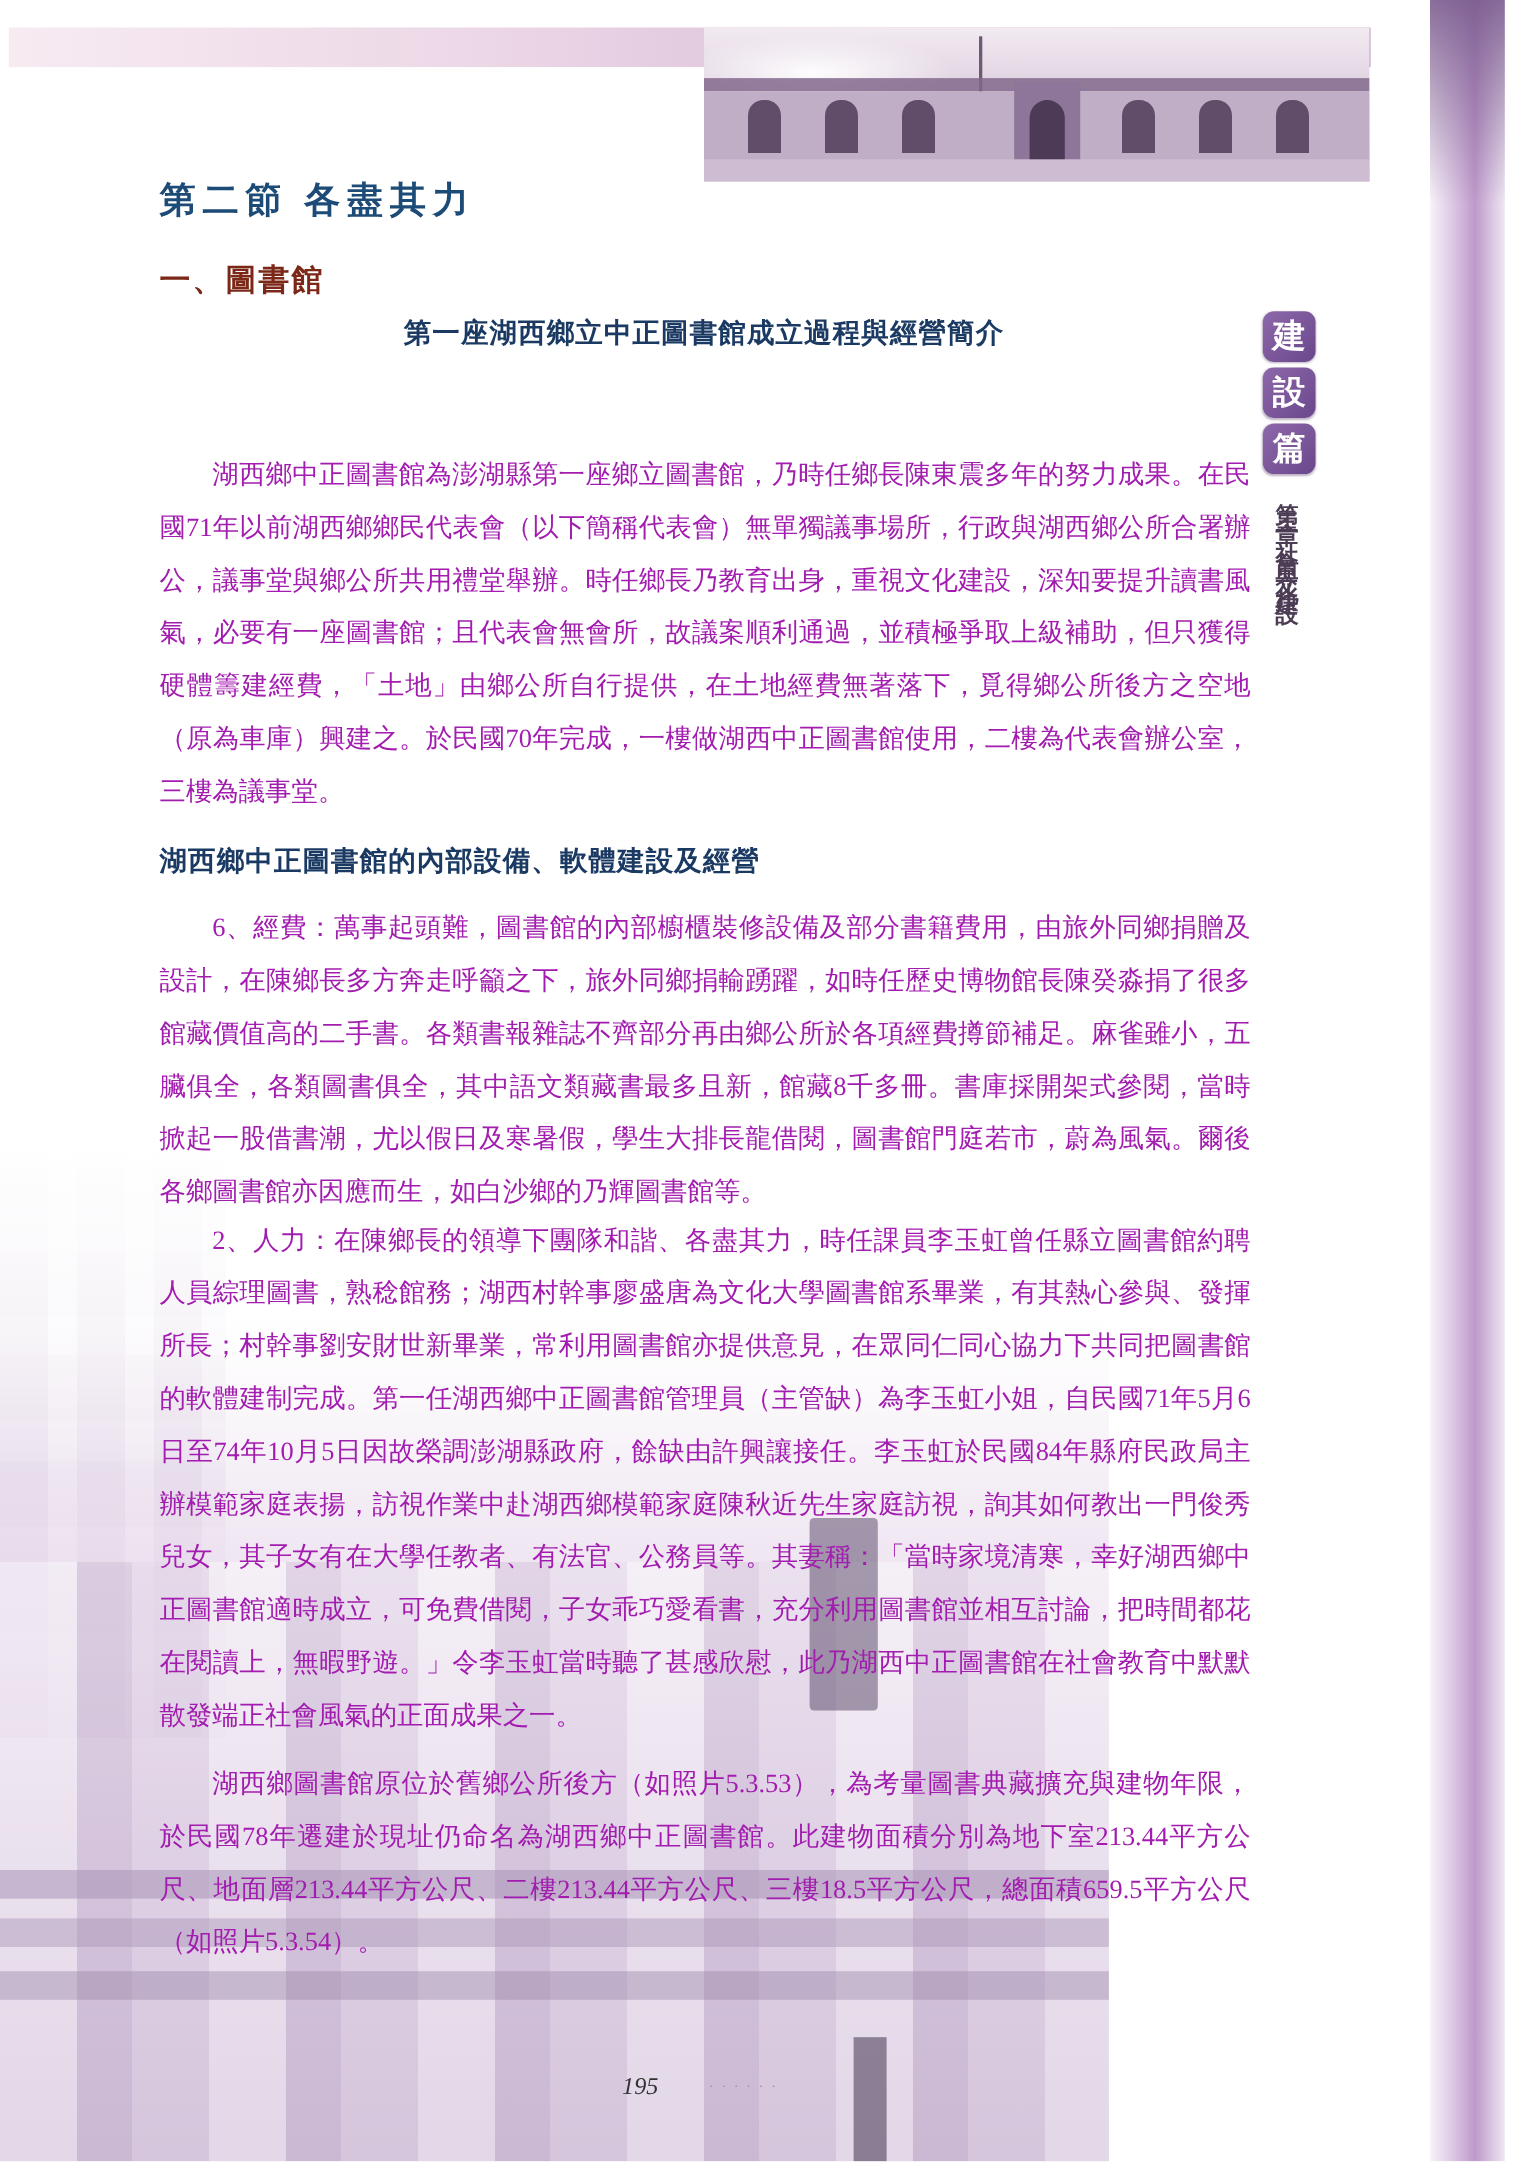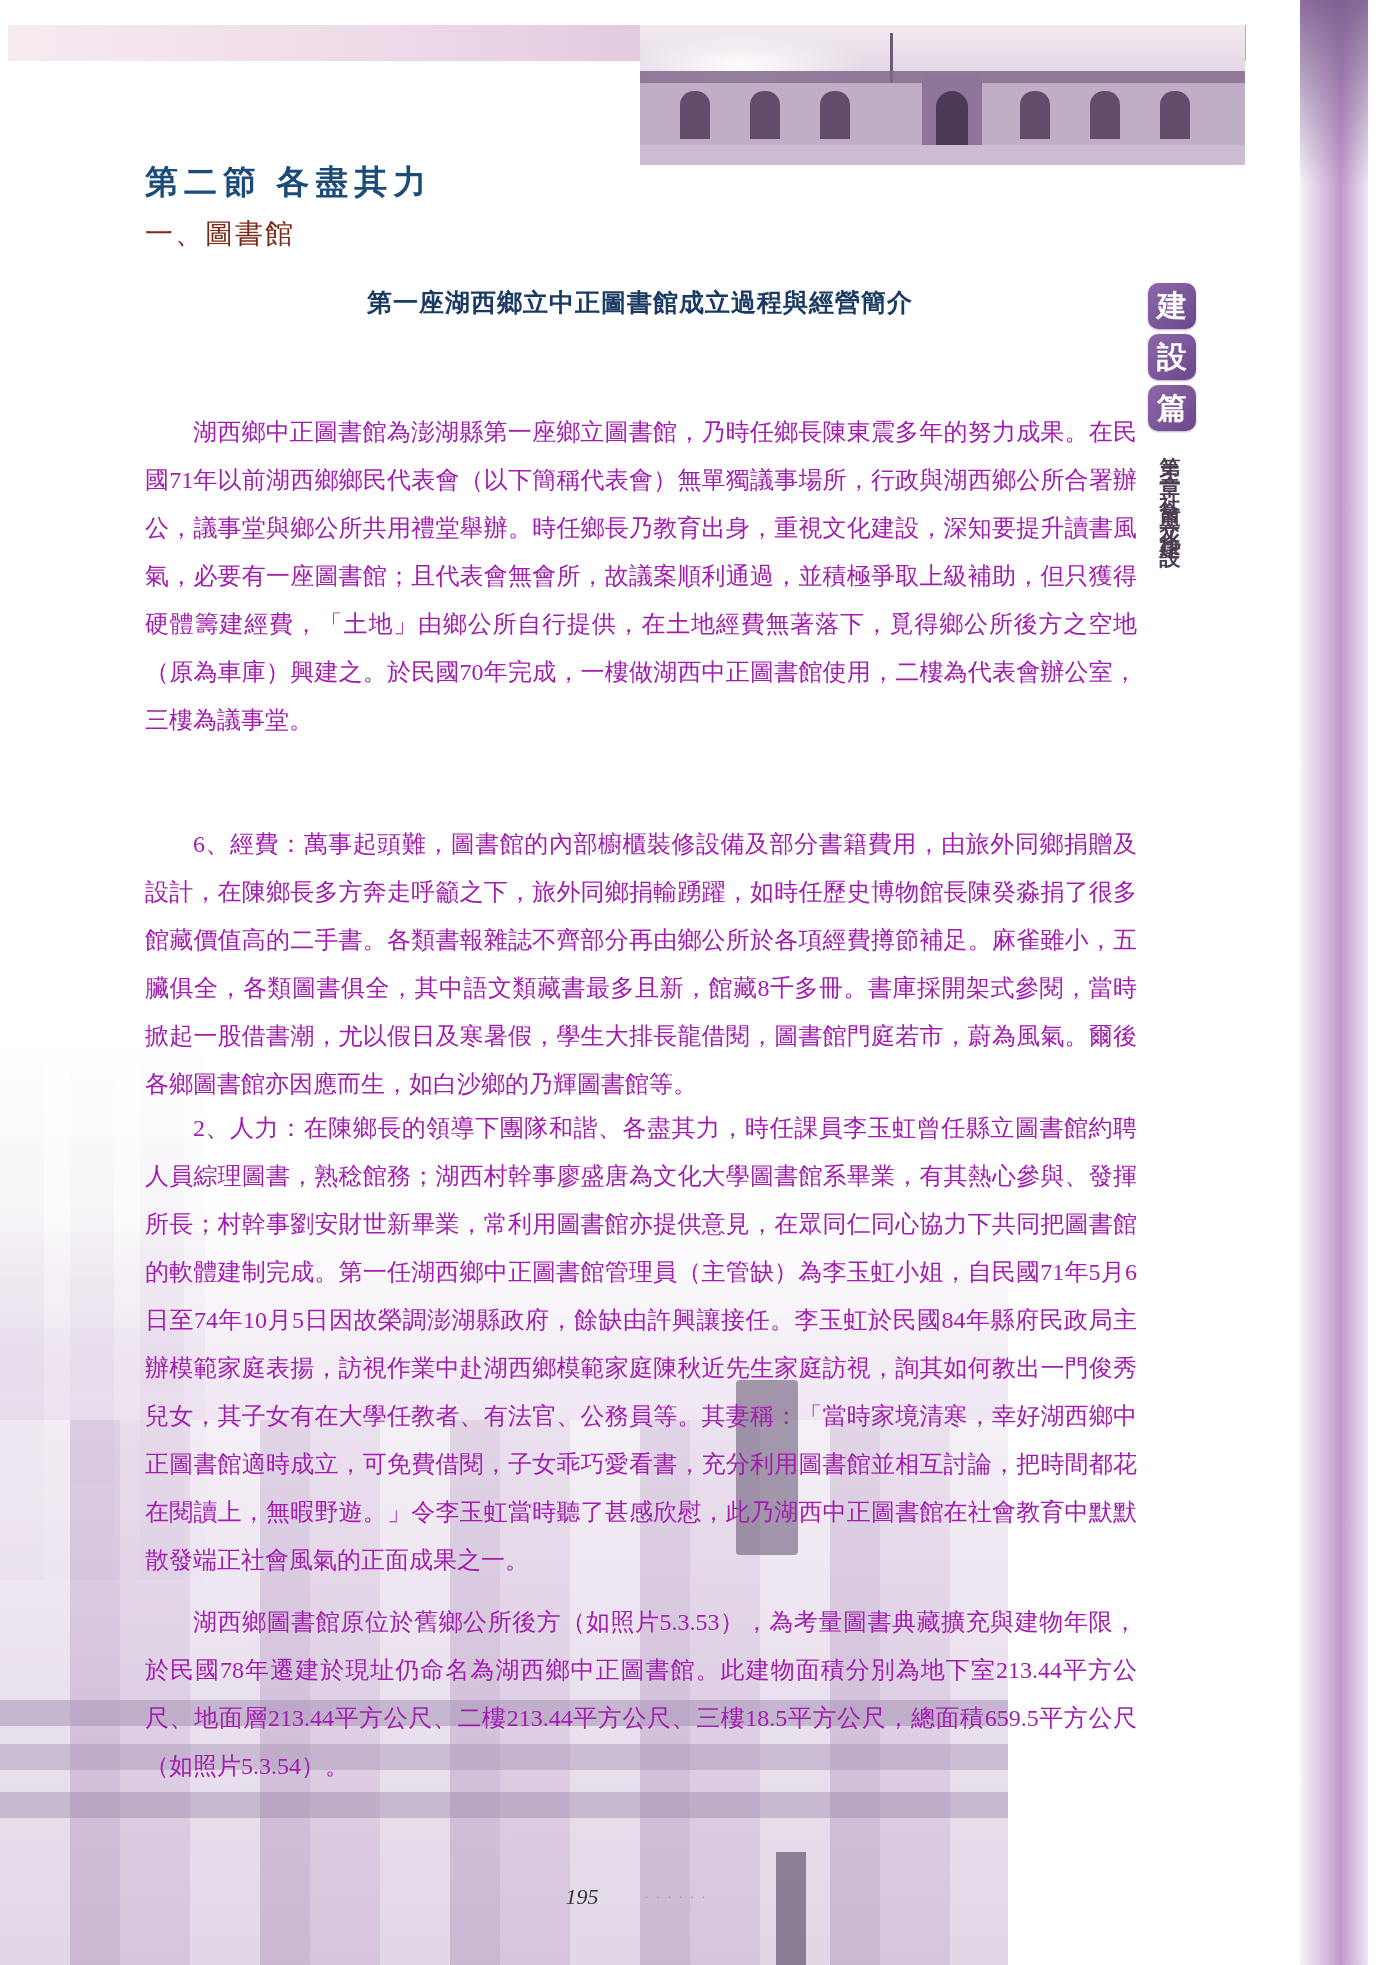"一、圖書館" .subsection-title { font-weight: normal -> bold; top: 215px -> 236px }
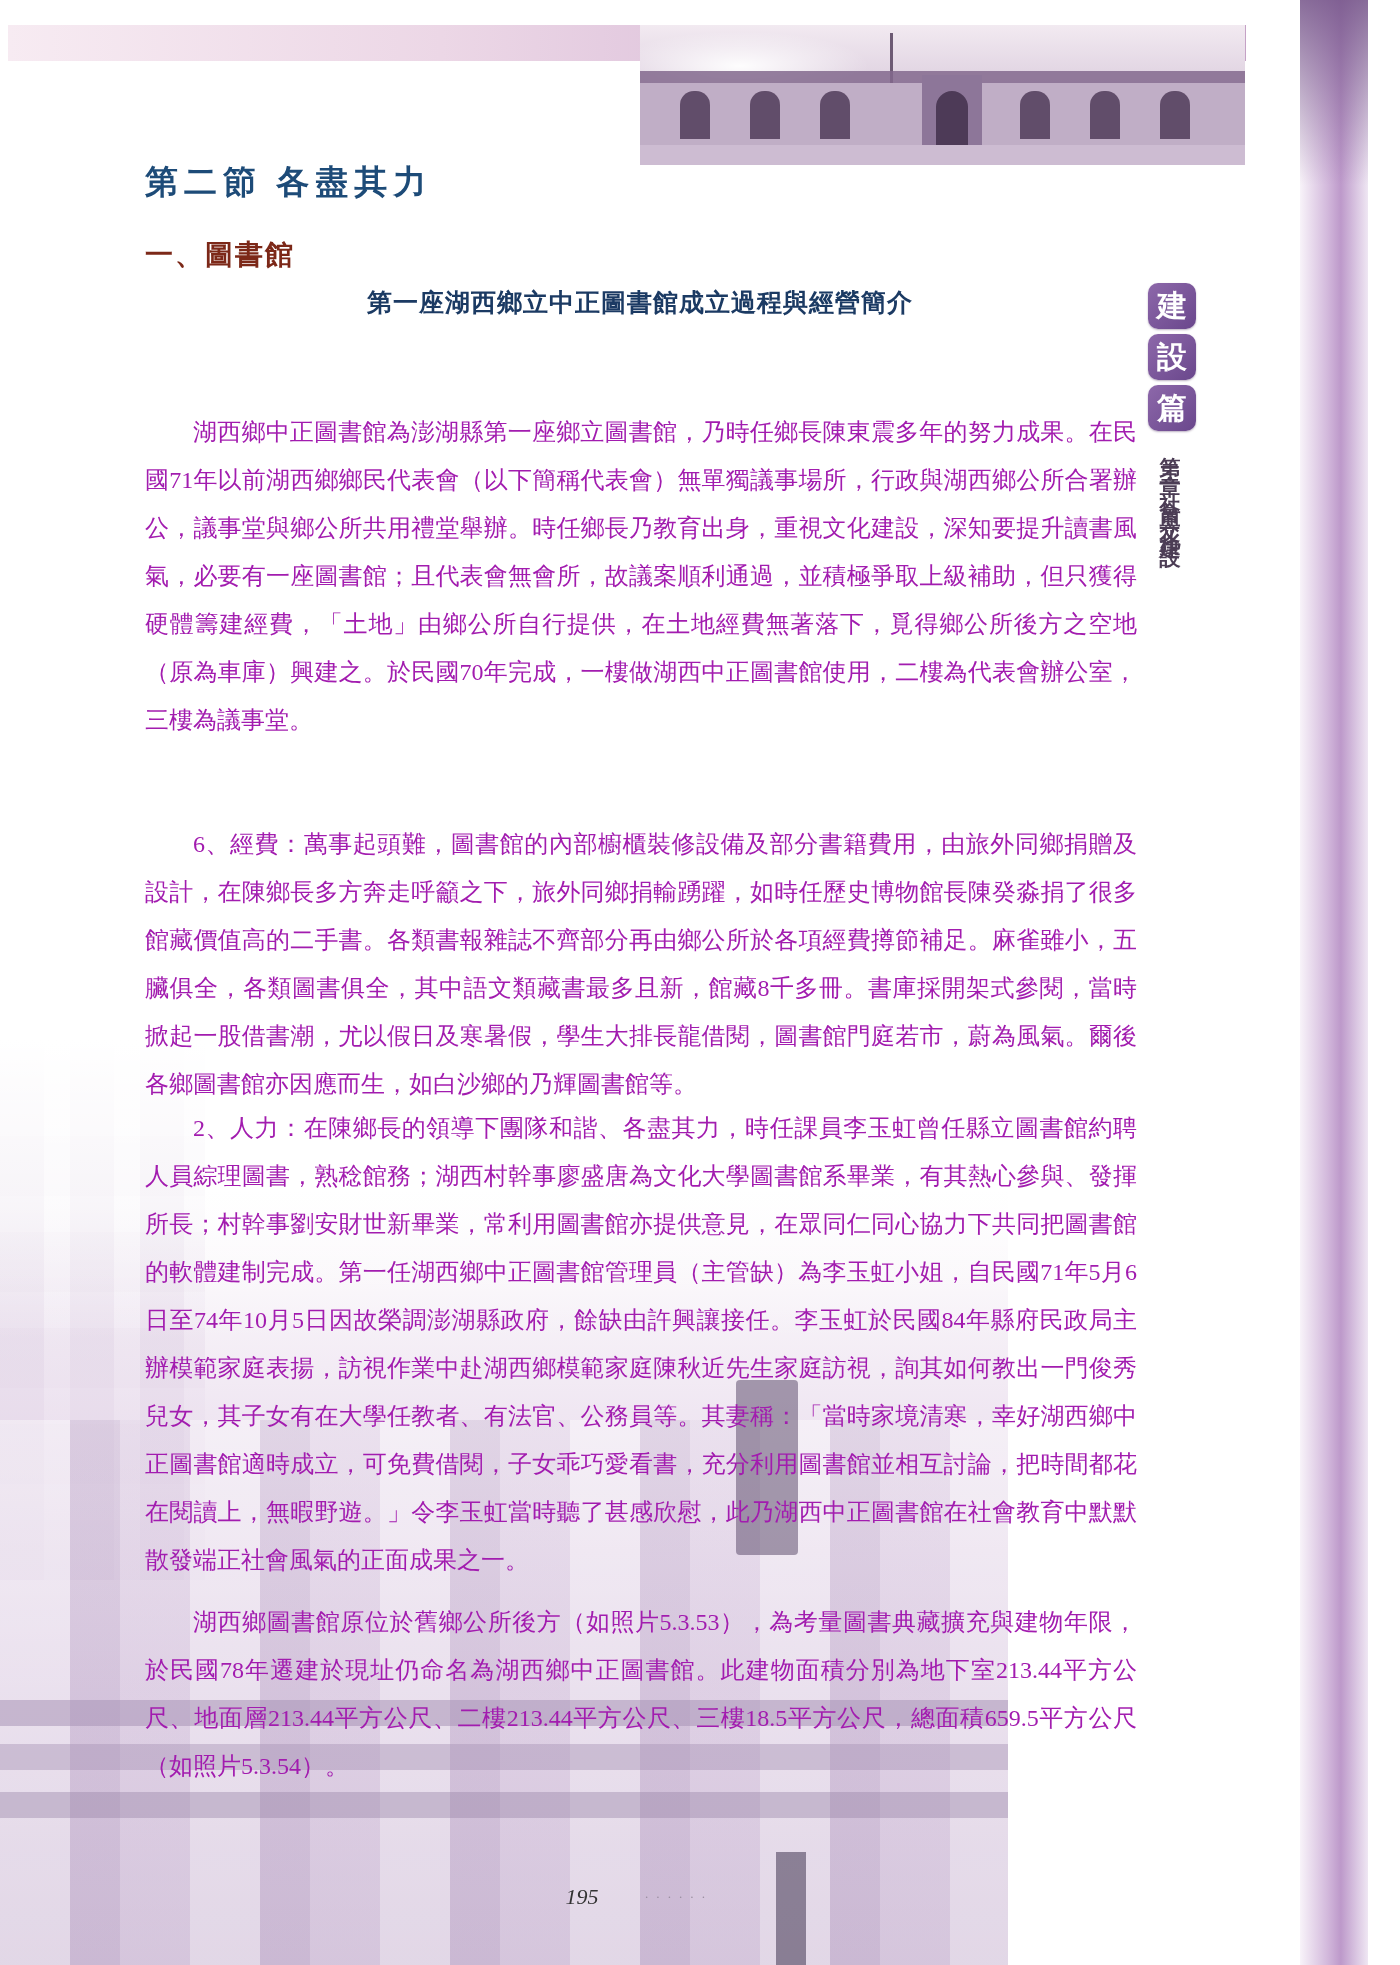"湖西鄉中正圖書館的內部設備、軟體建設及經營" div.h-bold { html: none -> <div>湖西鄉中正圖書館的內部設備、軟體建設及經營</div> }
